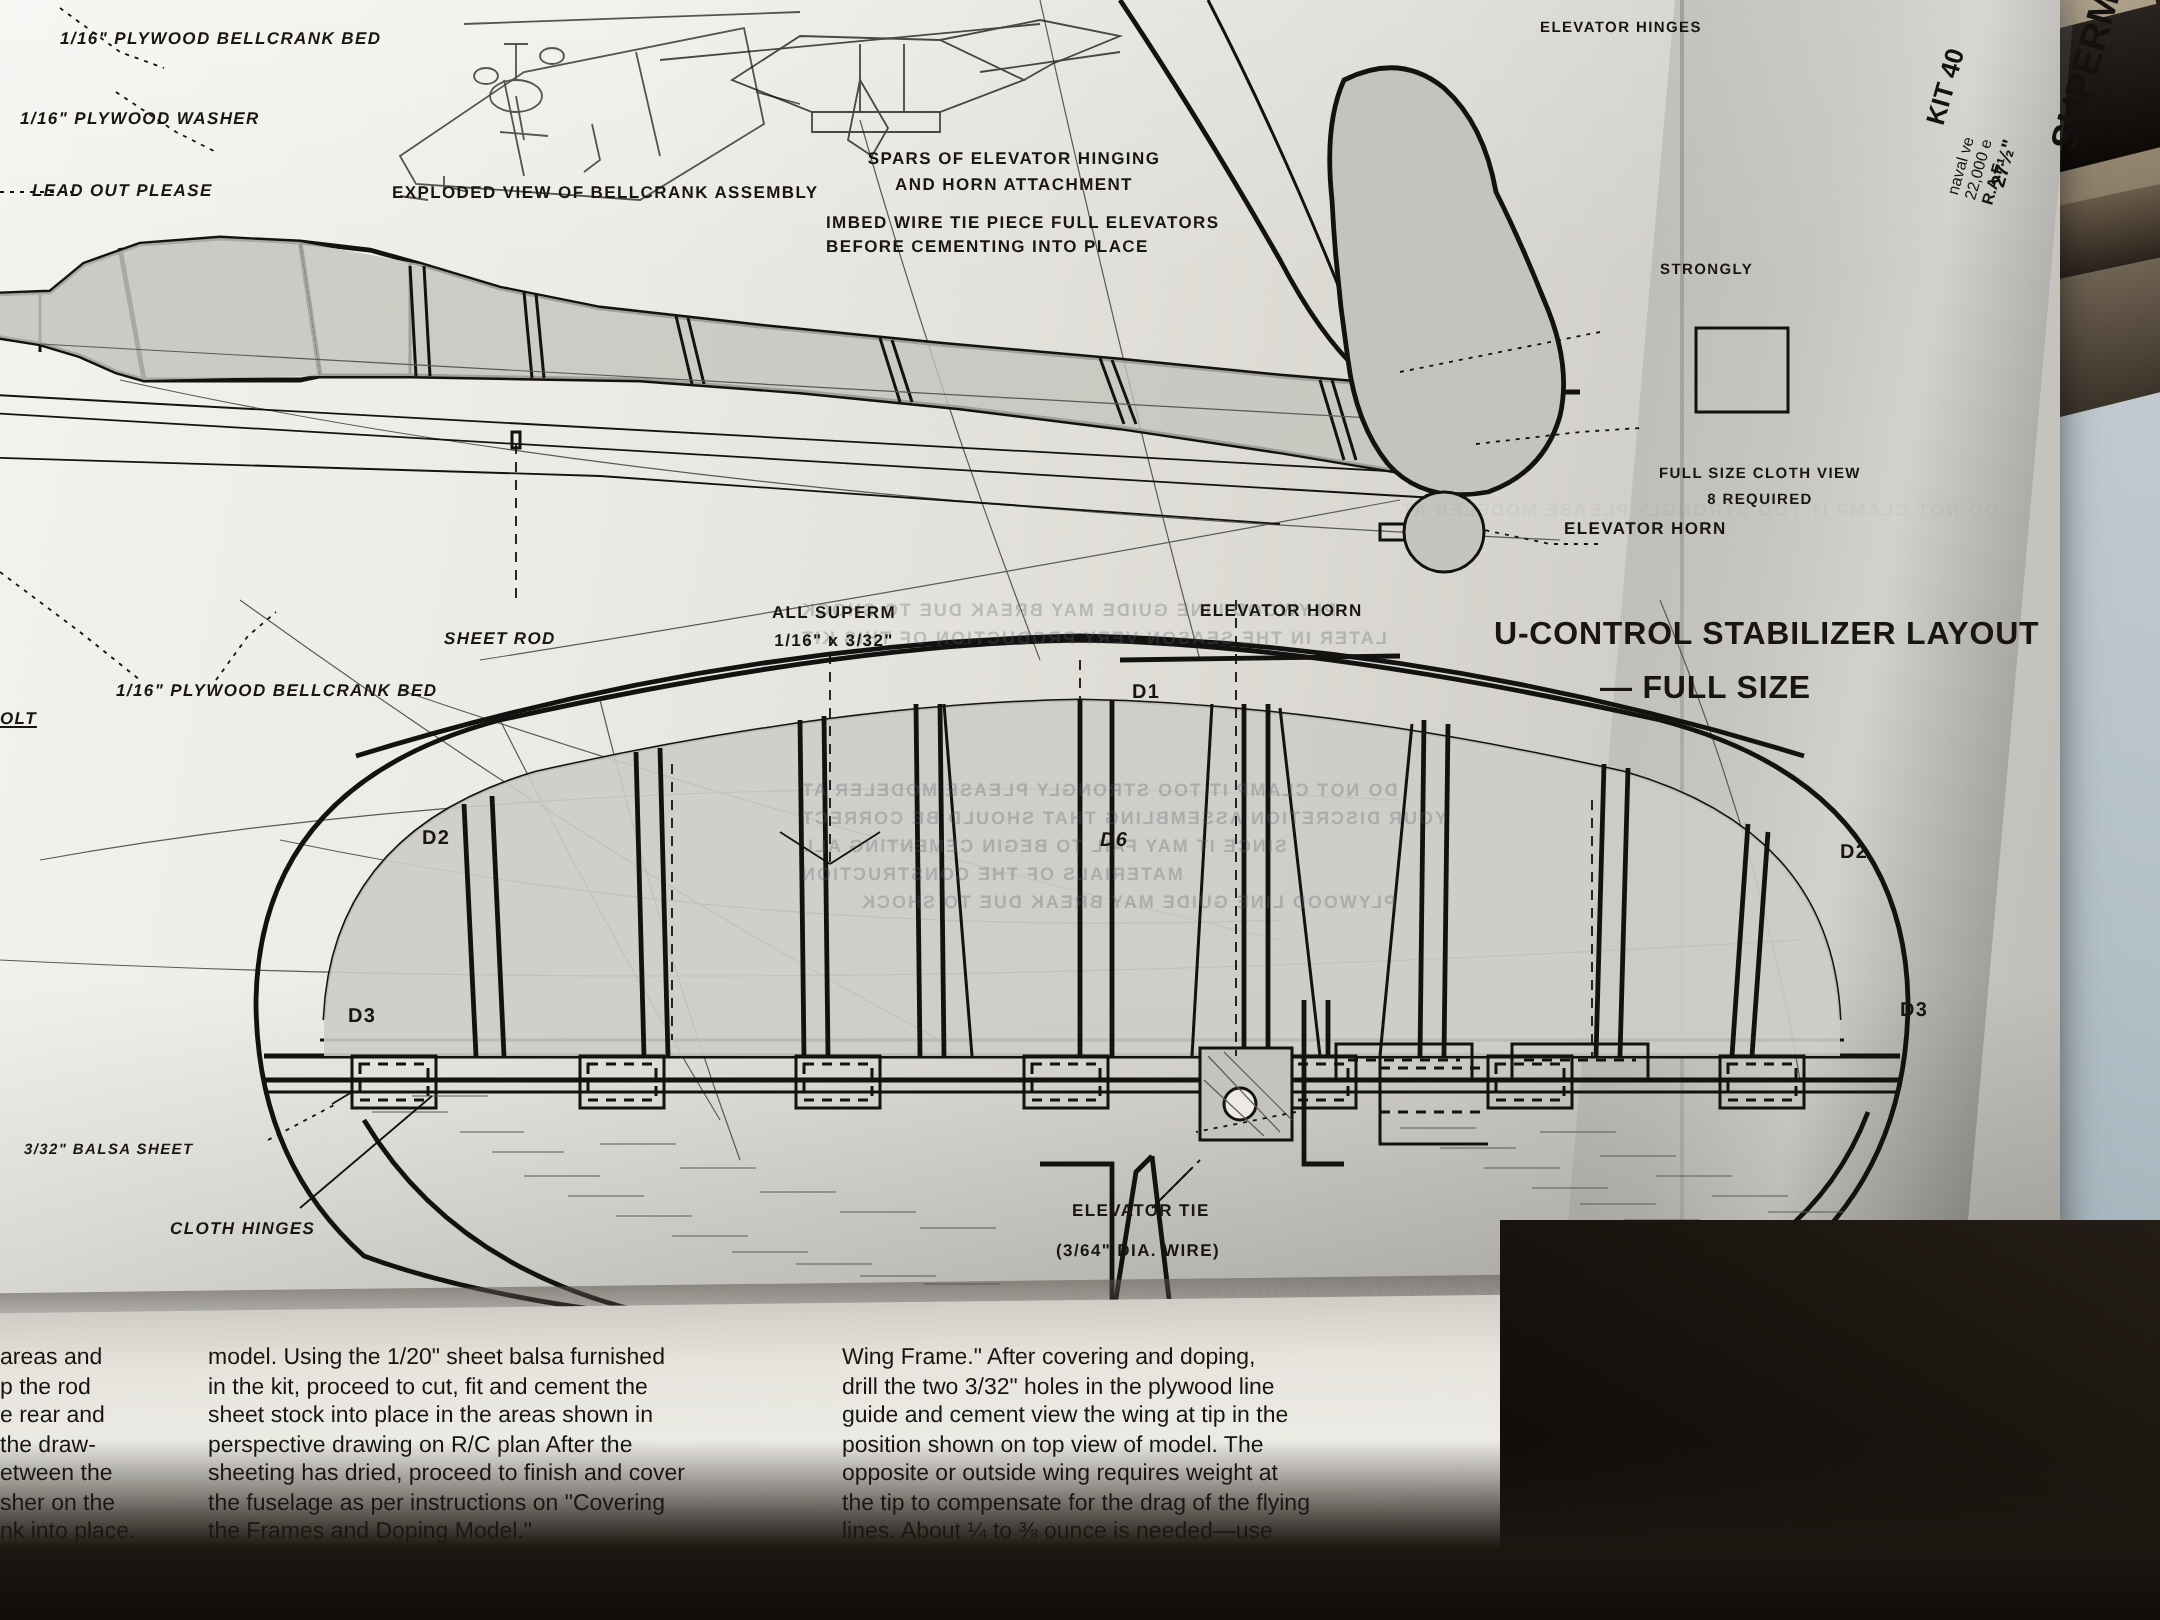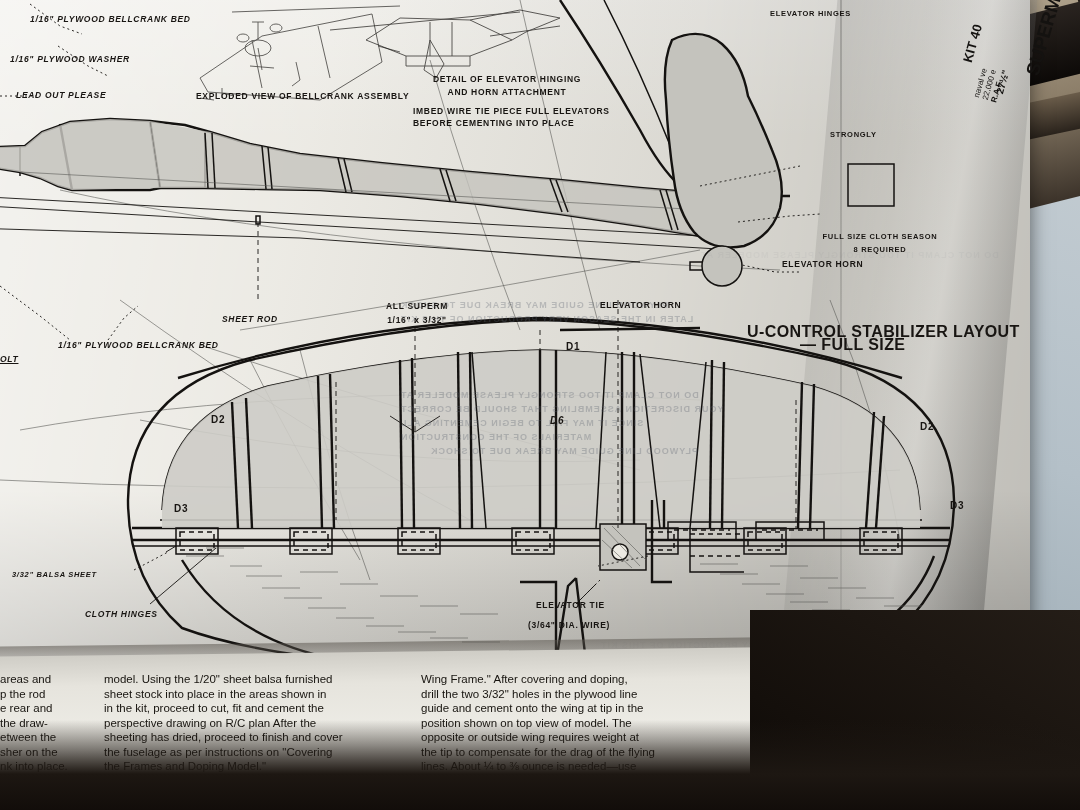"DETAIL OF ELEVATOR HINGING" div.lbl { text: DETAIL -> SPARS }
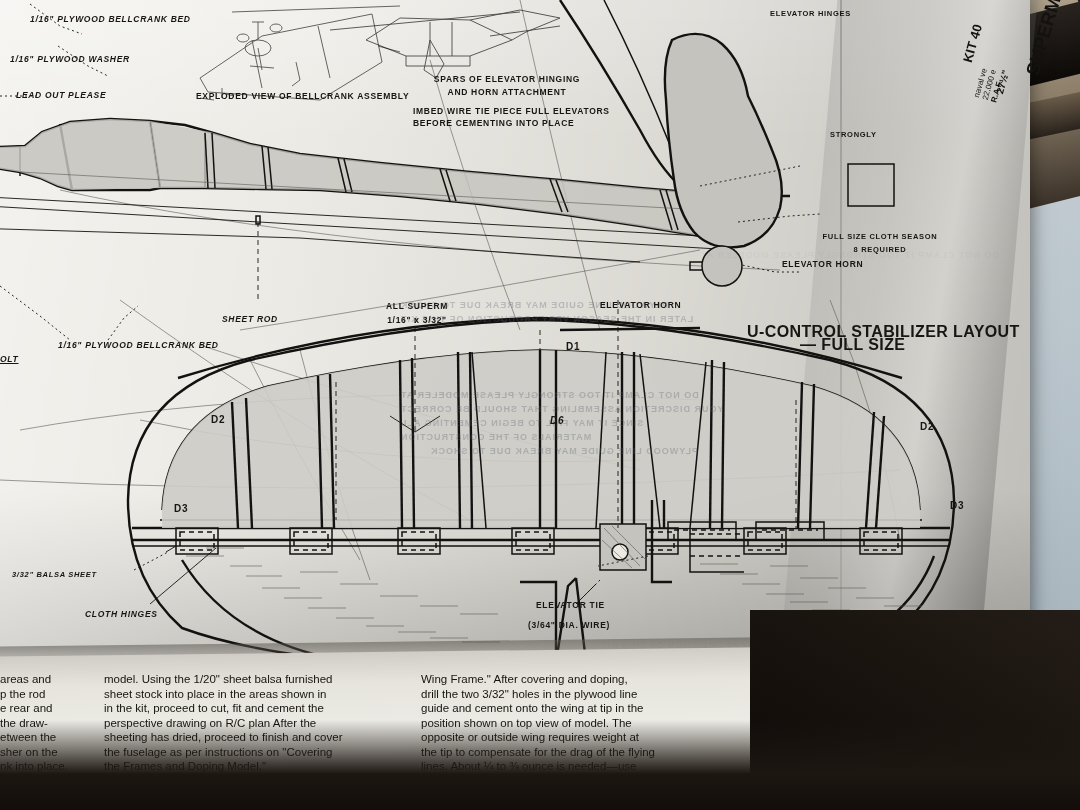"FULL SIZE CLOTH SEASON" div.lbl { text: SEASON -> VIEW }
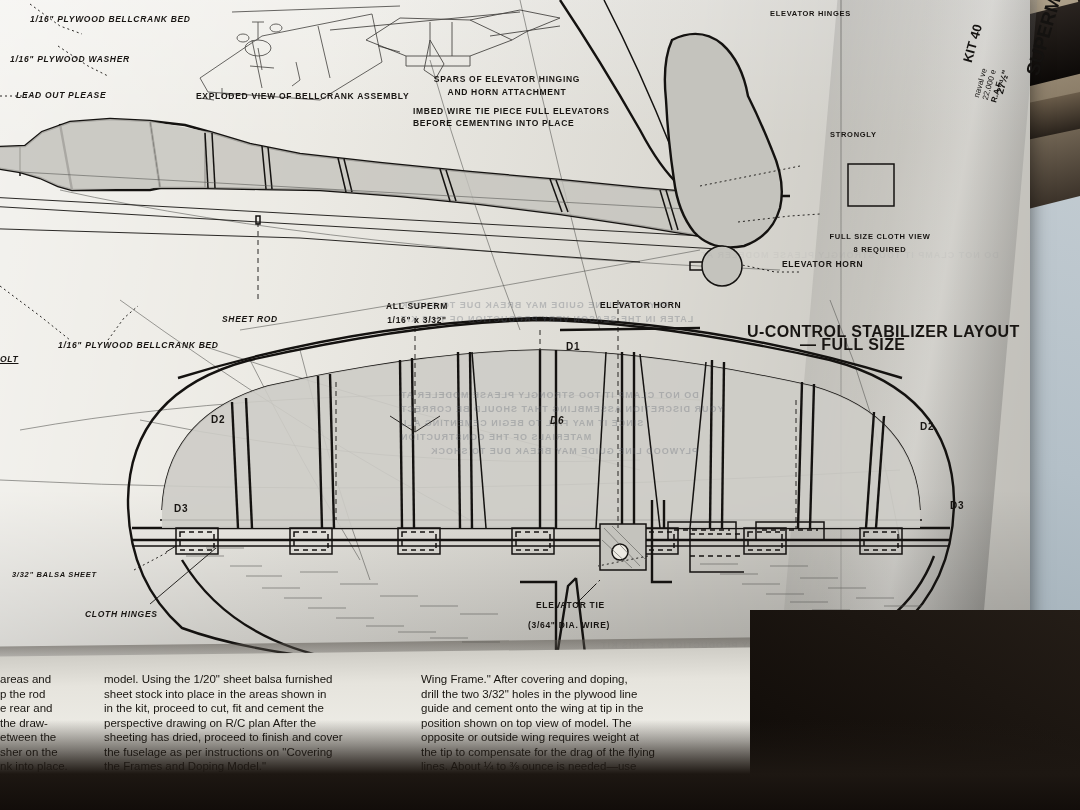"U-CONTROL STABILIZER LAYOUT" div.lbl { top: 323px -> 309px }
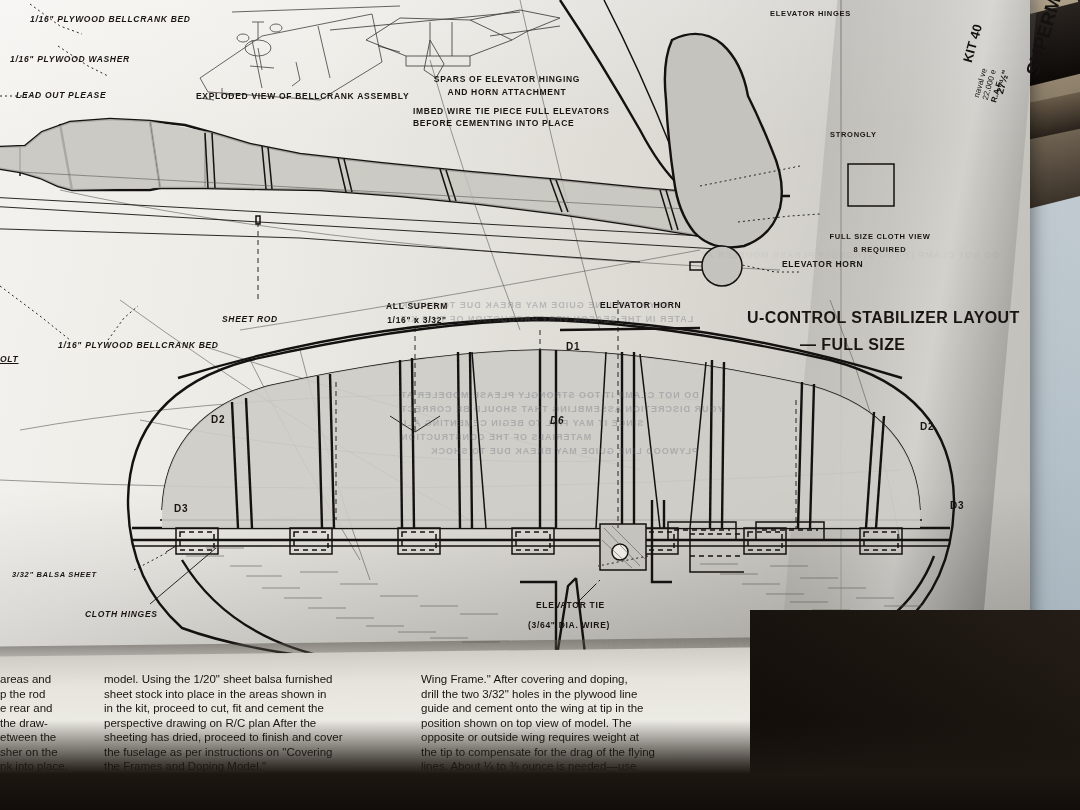"sheet stock into place in" p { order: before "in the kit, proceed to" -> after "in the kit, proceed to" }
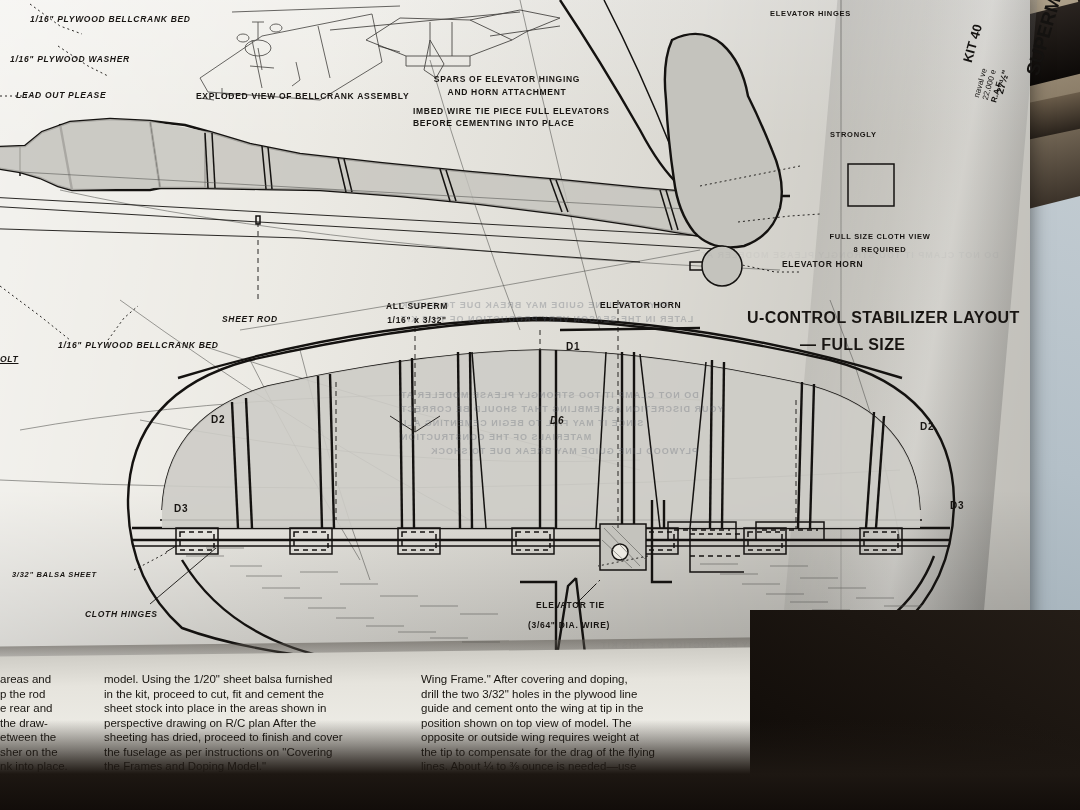"guide and cement onto the" p { text: onto -> view }
